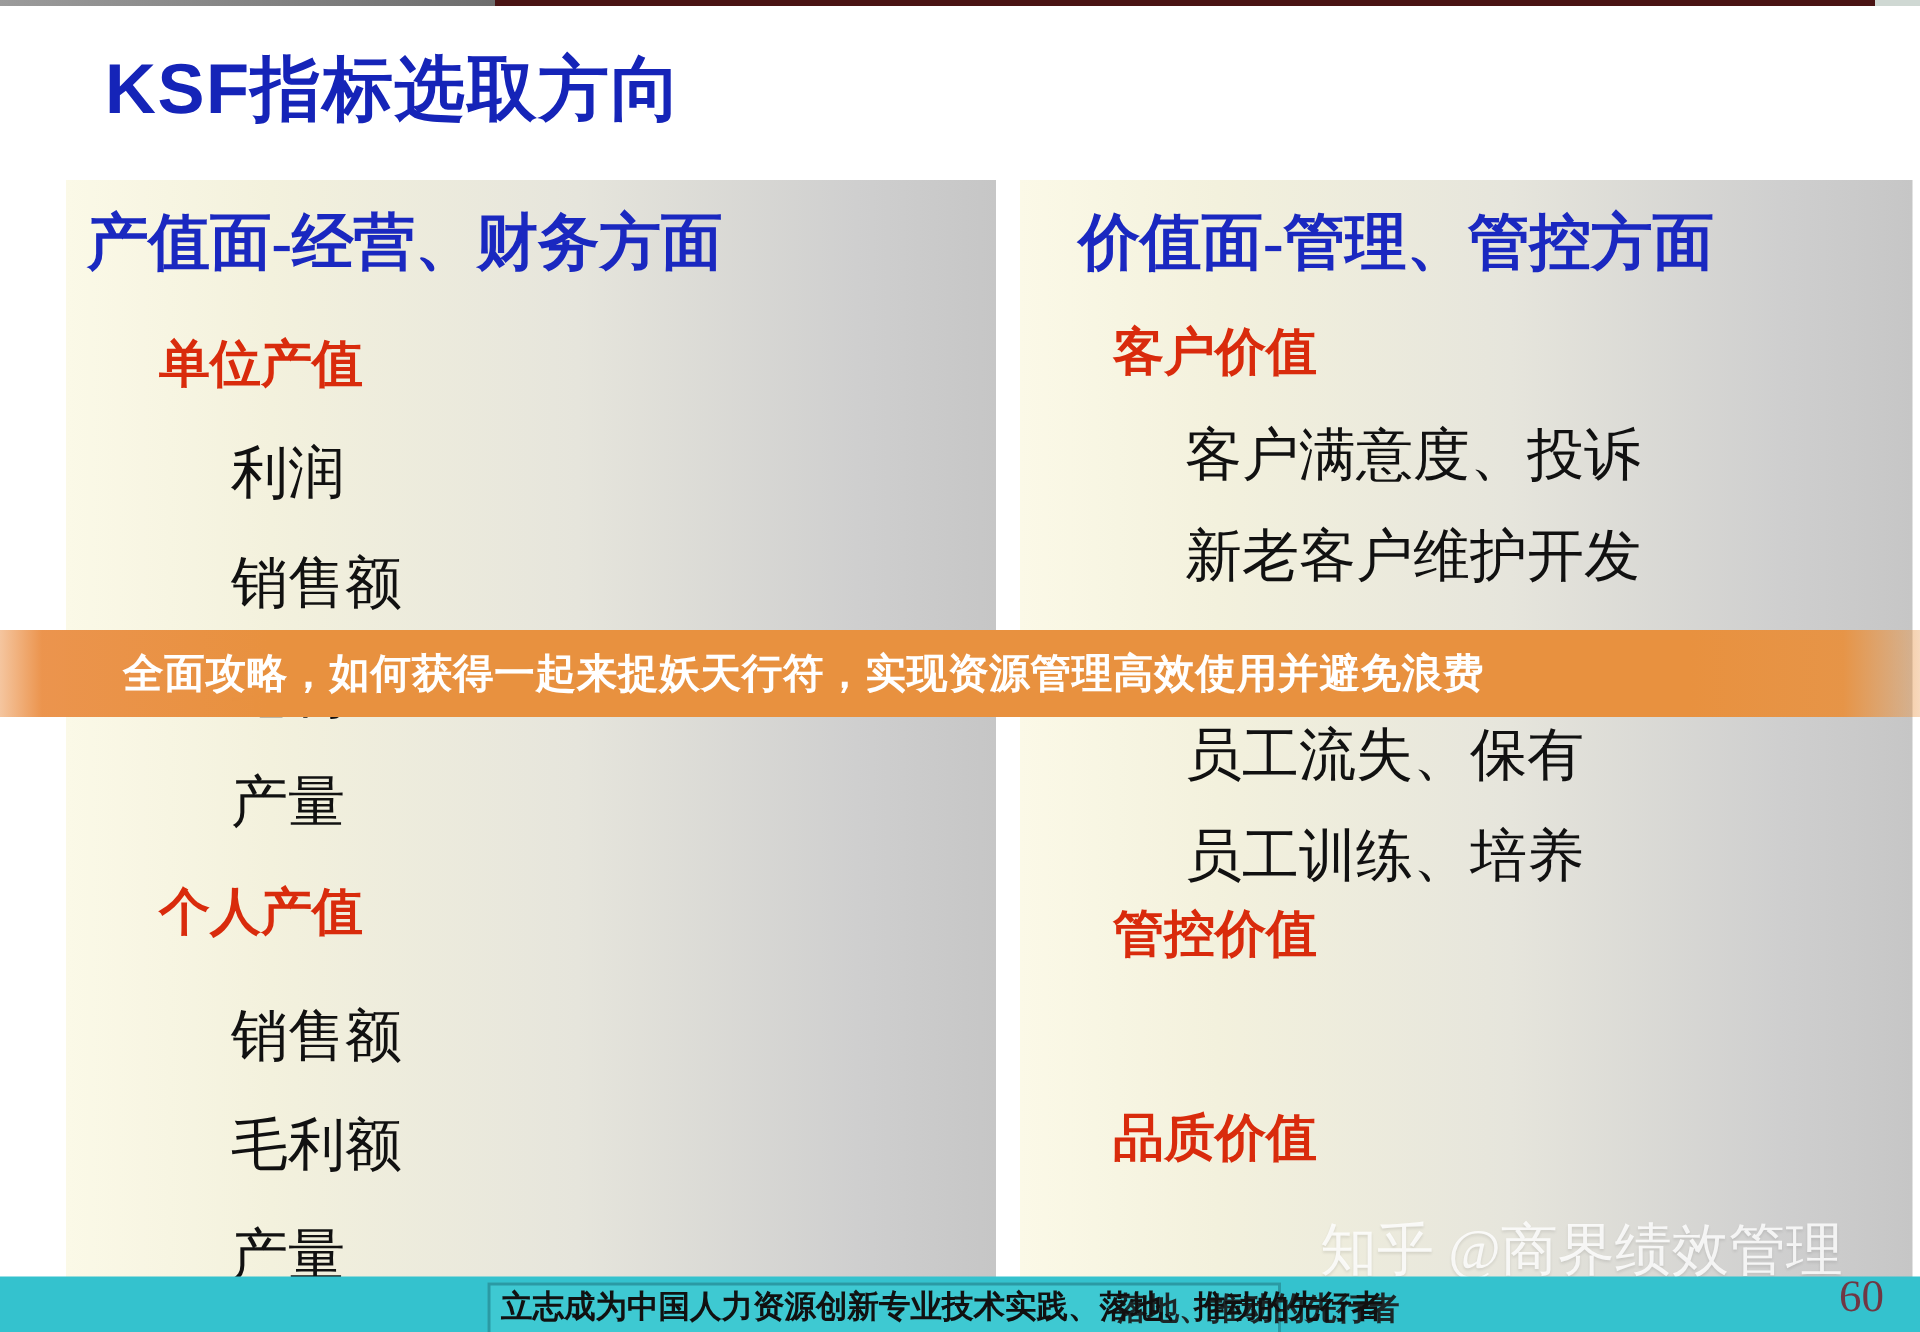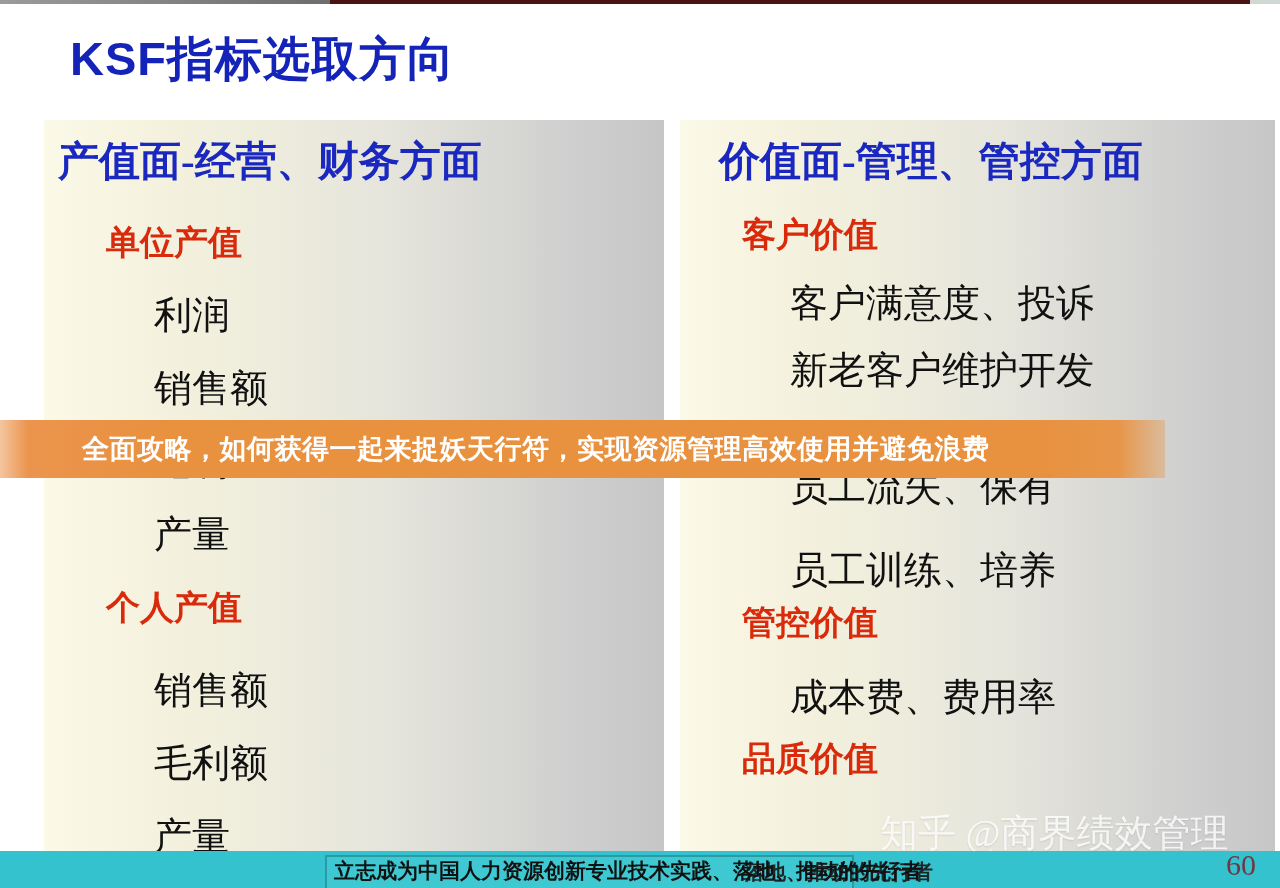"全面攻略，如何获得一起来捉妖天行符，实现资源管理高效使用并避免浪费" #banner { width: 1165px -> 1280px }
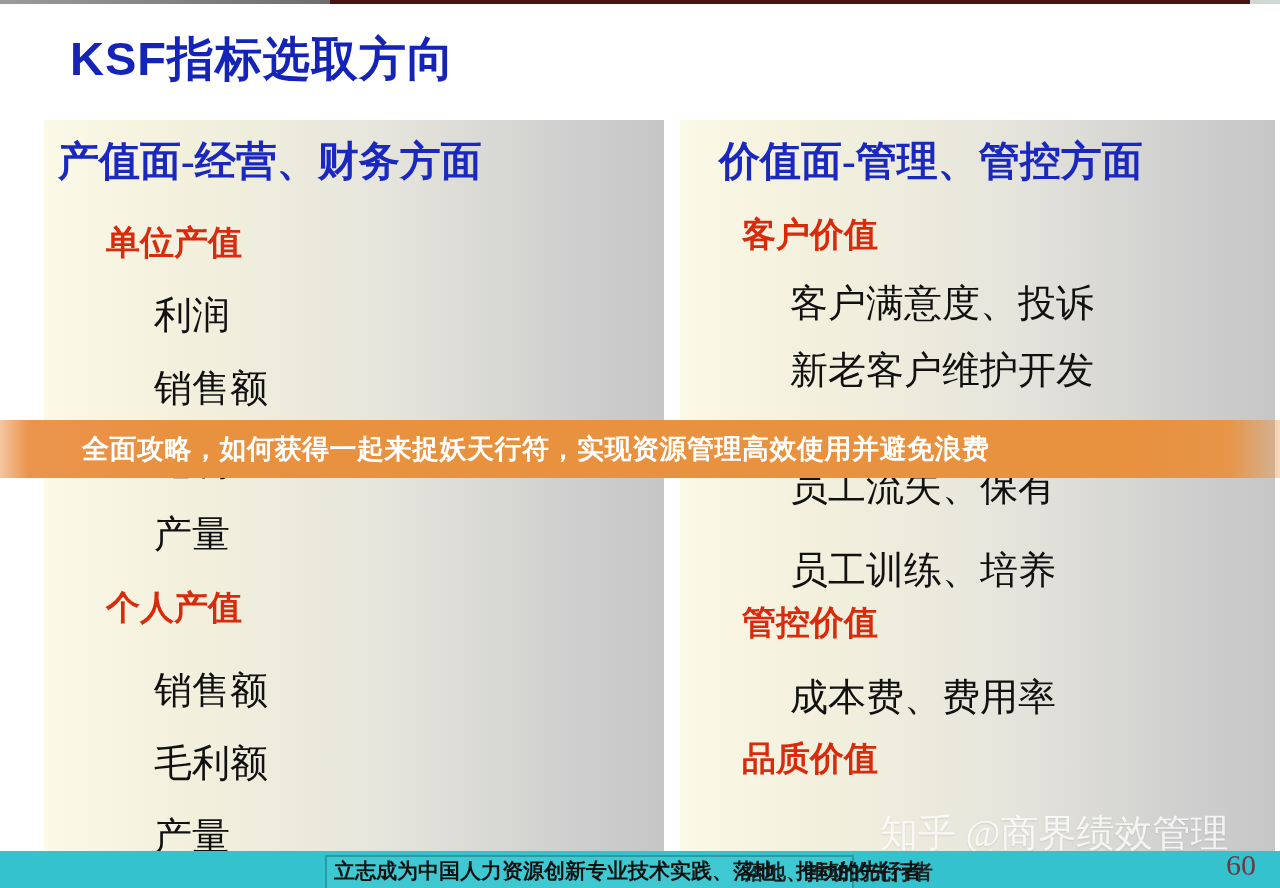"员工流失、保有" div.row { top: 342px -> 358px }
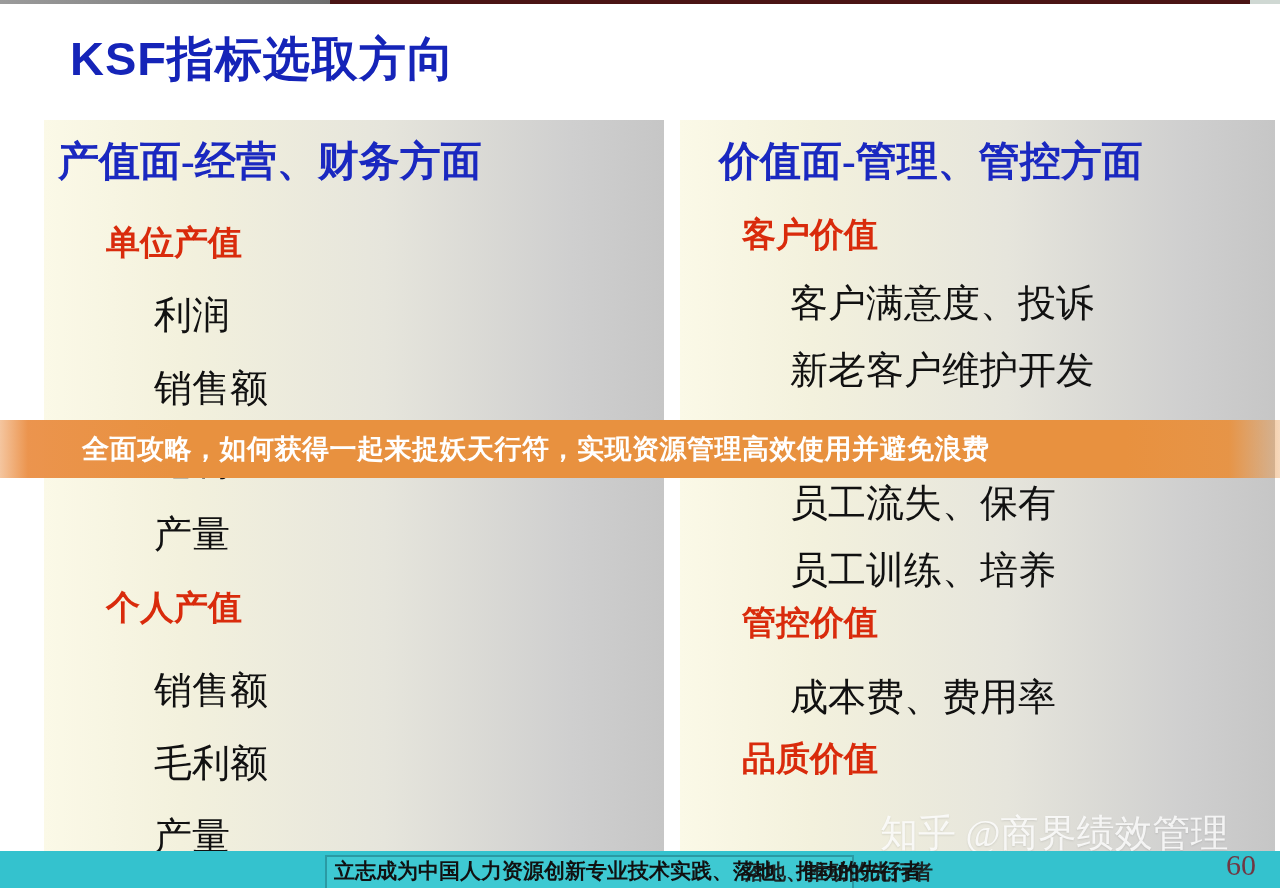"成本费、费用率" div.row { html: <div> <div>成本费、费用率</div> </div> -> none }
